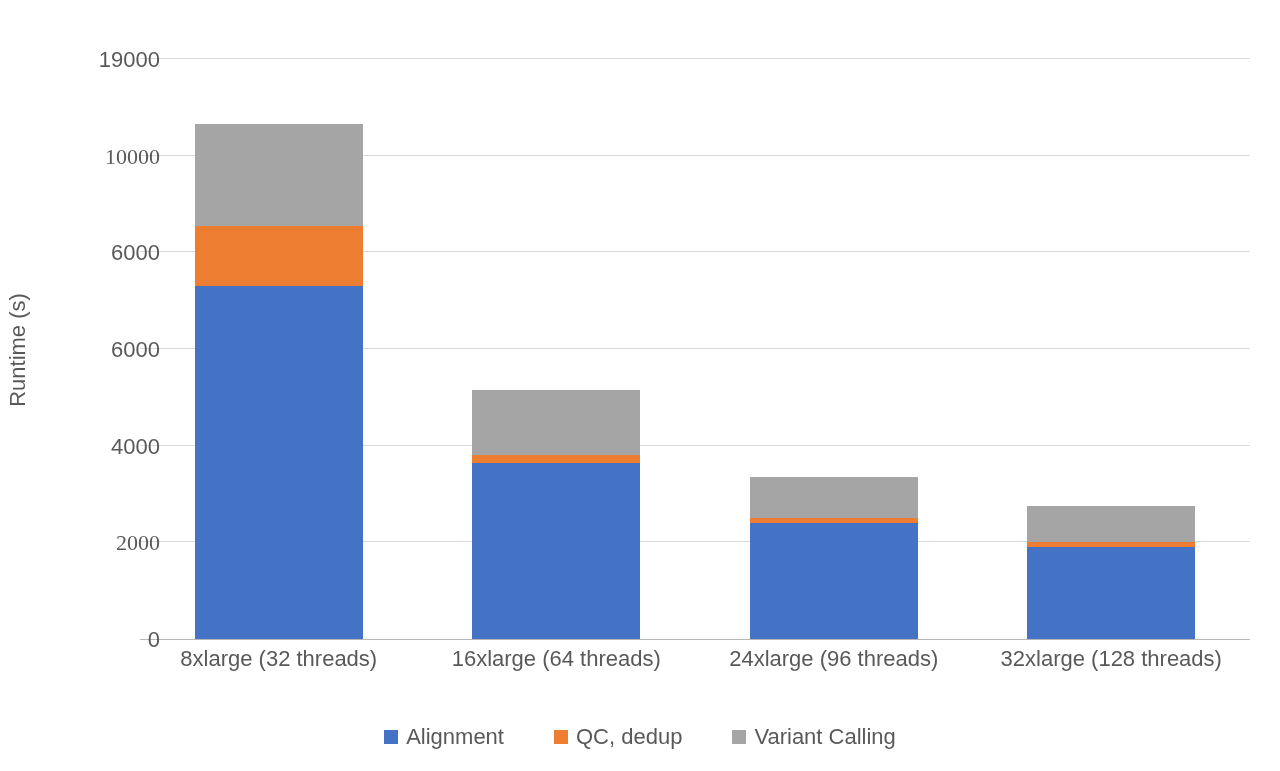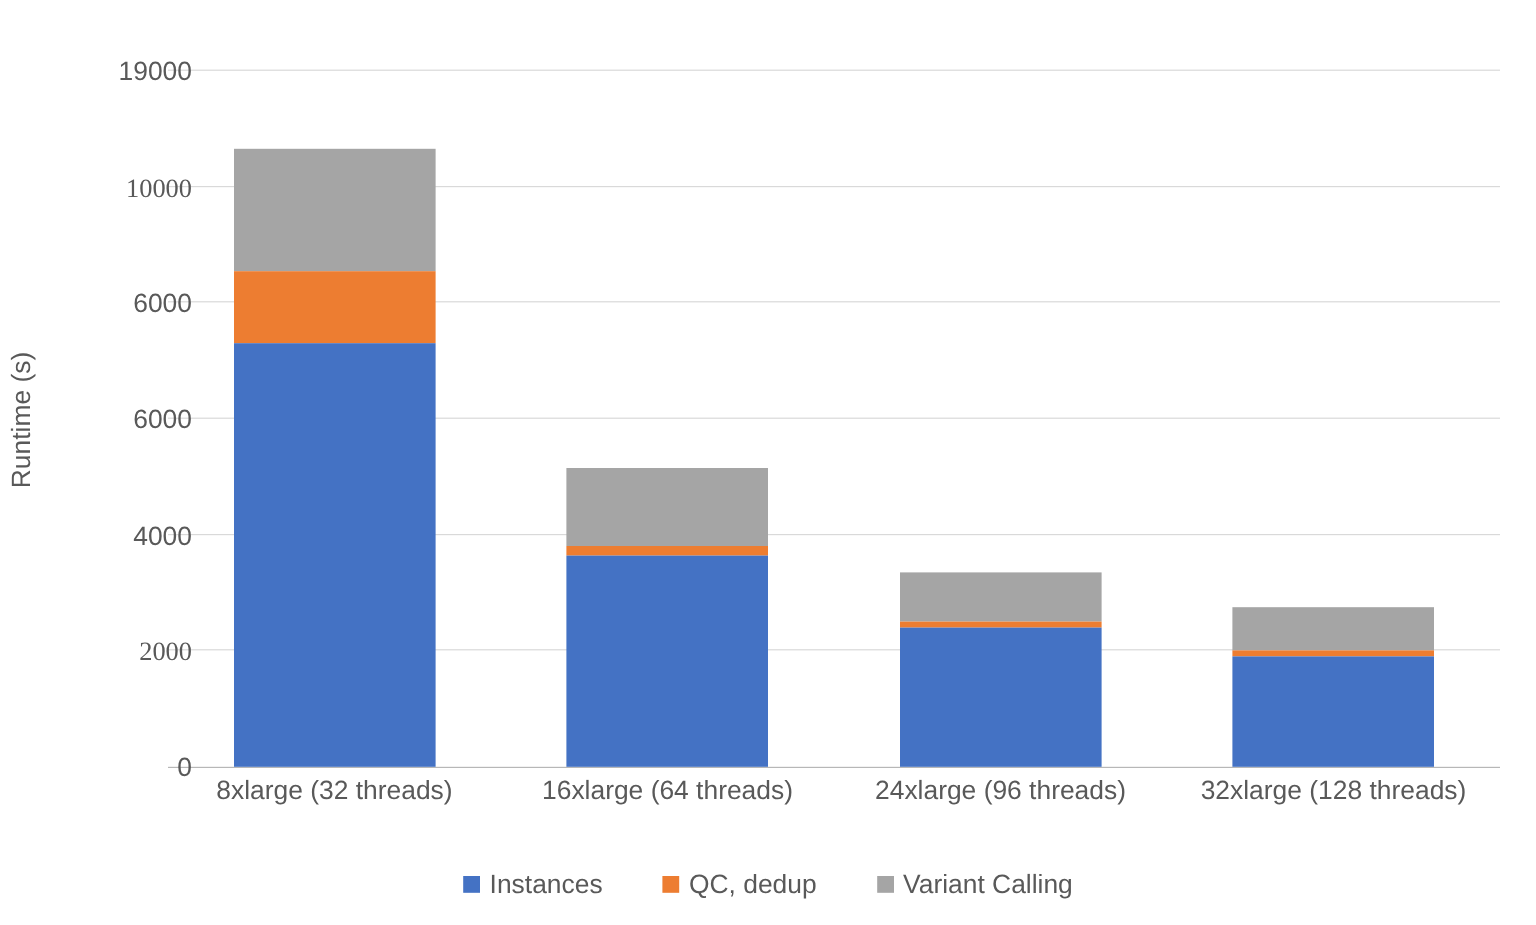"Instances" span { text: Instances -> Alignment }
